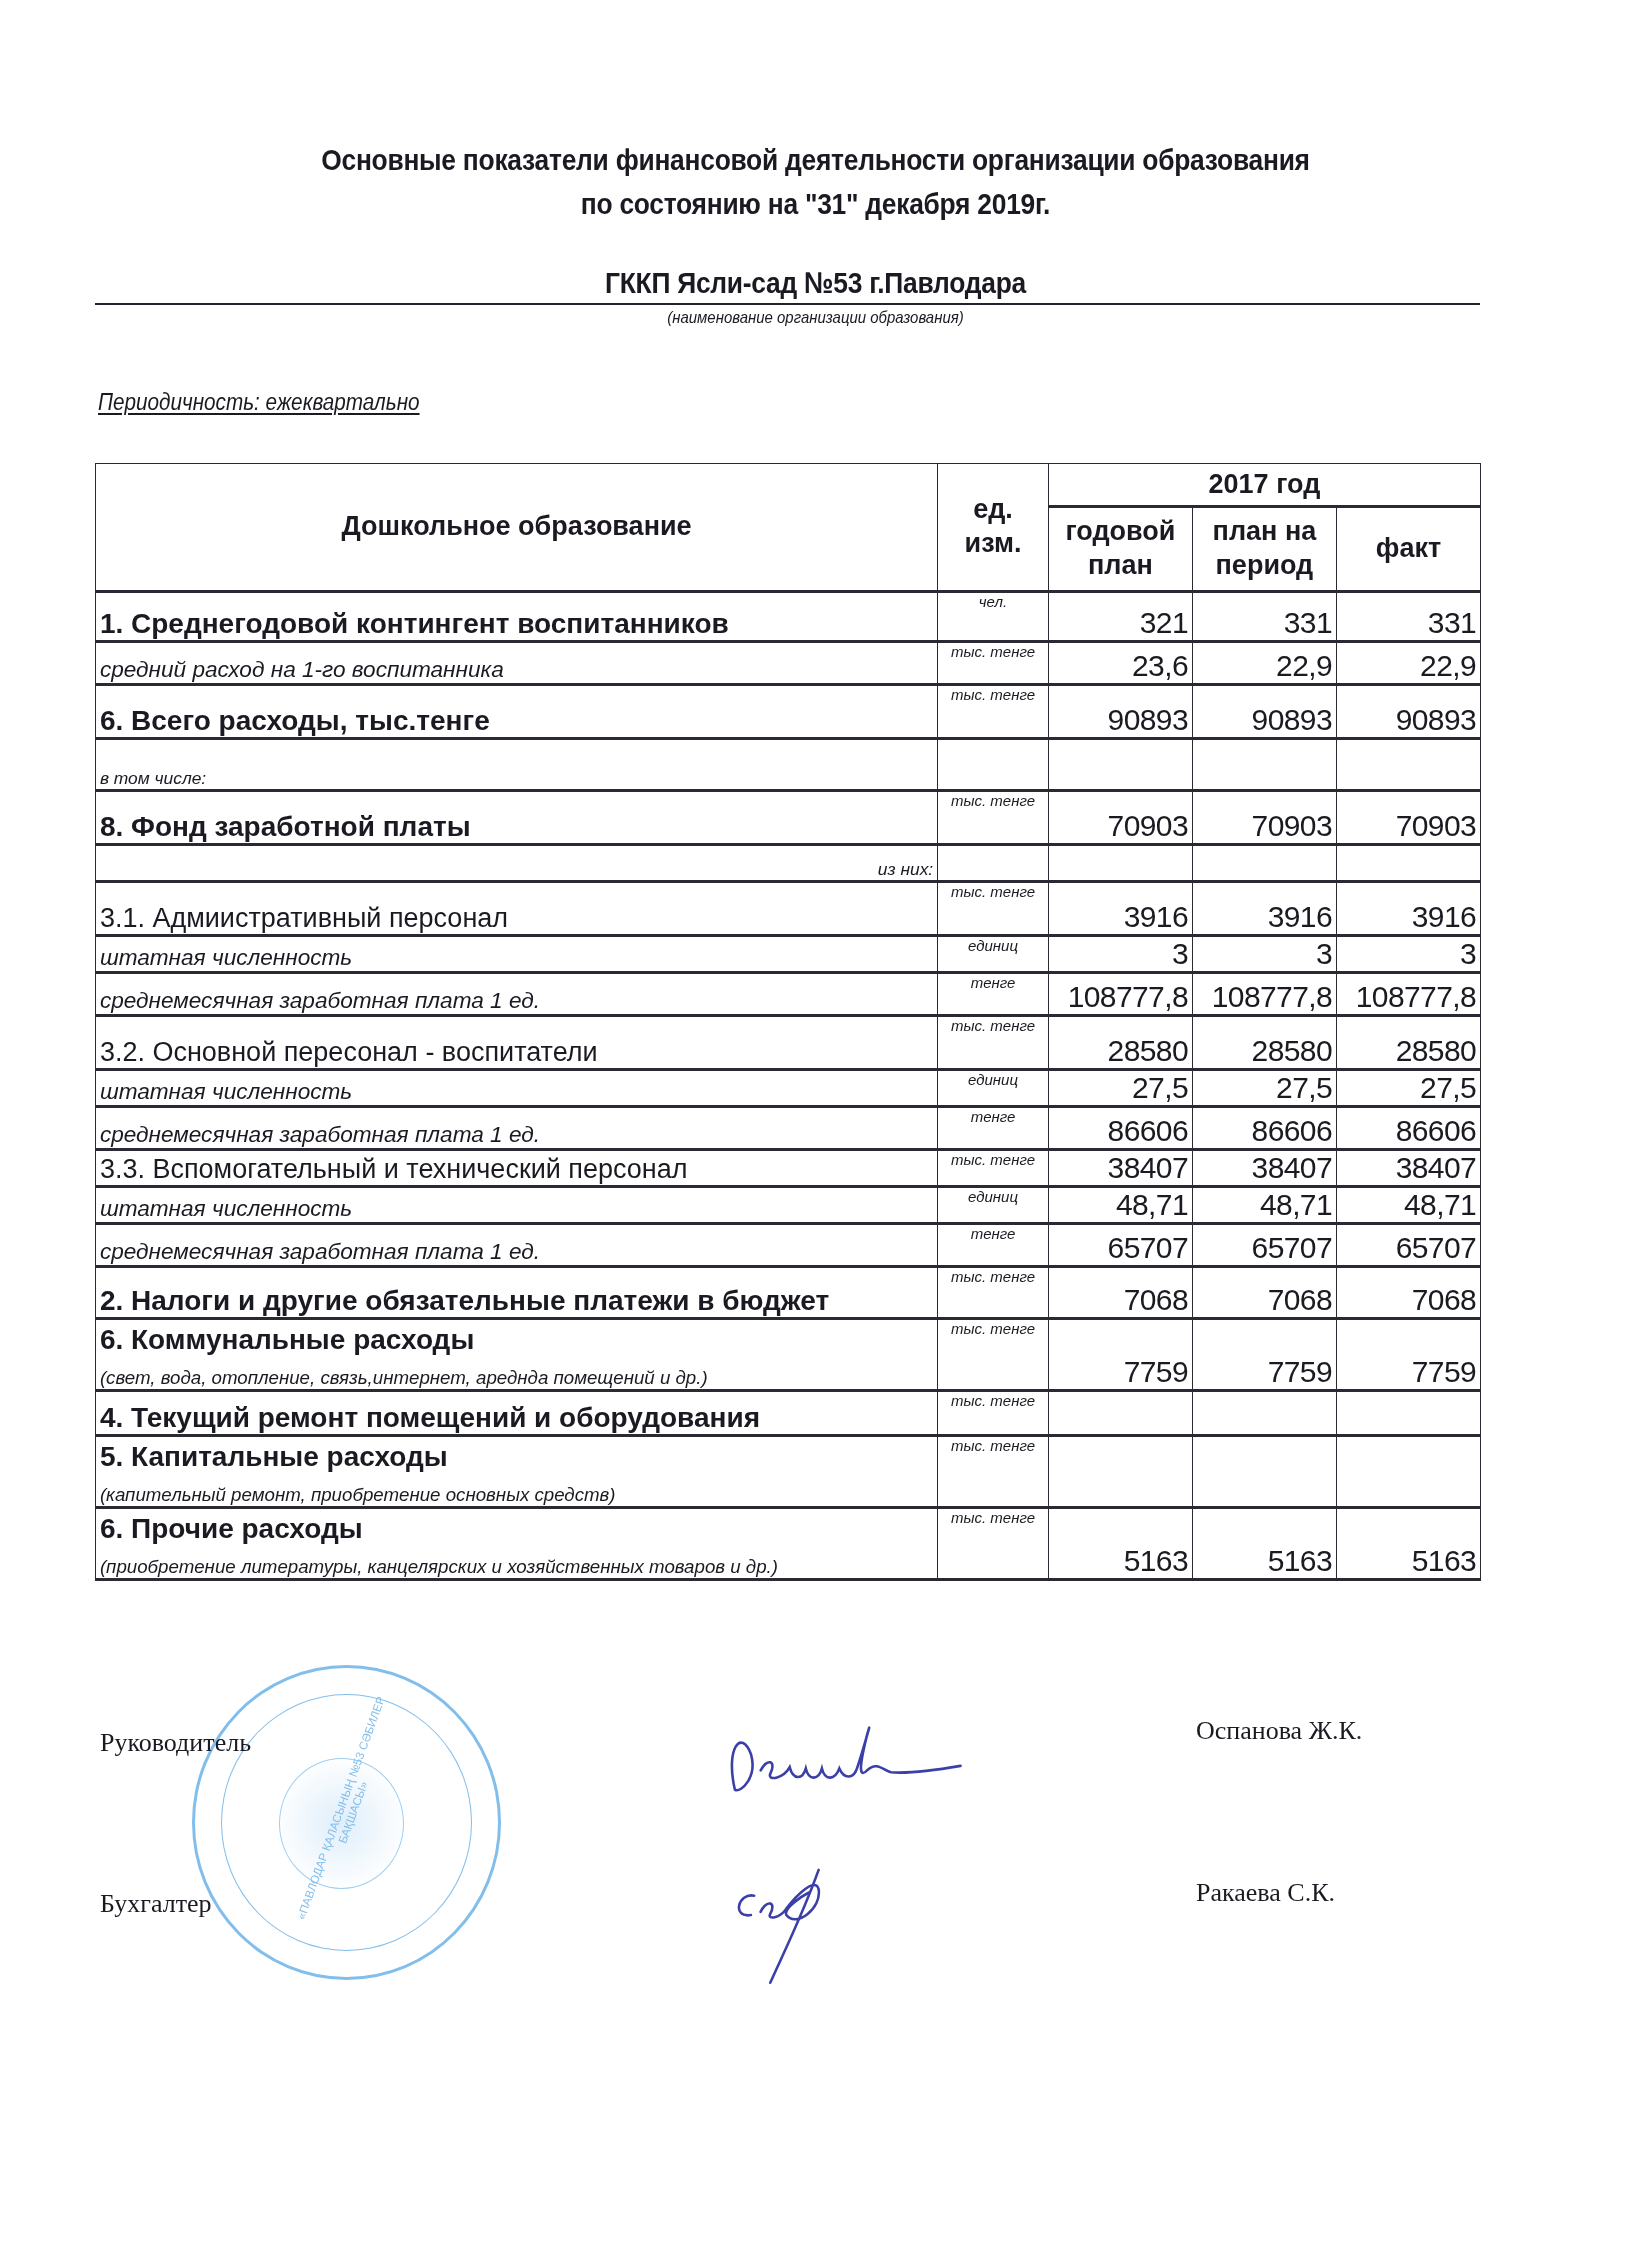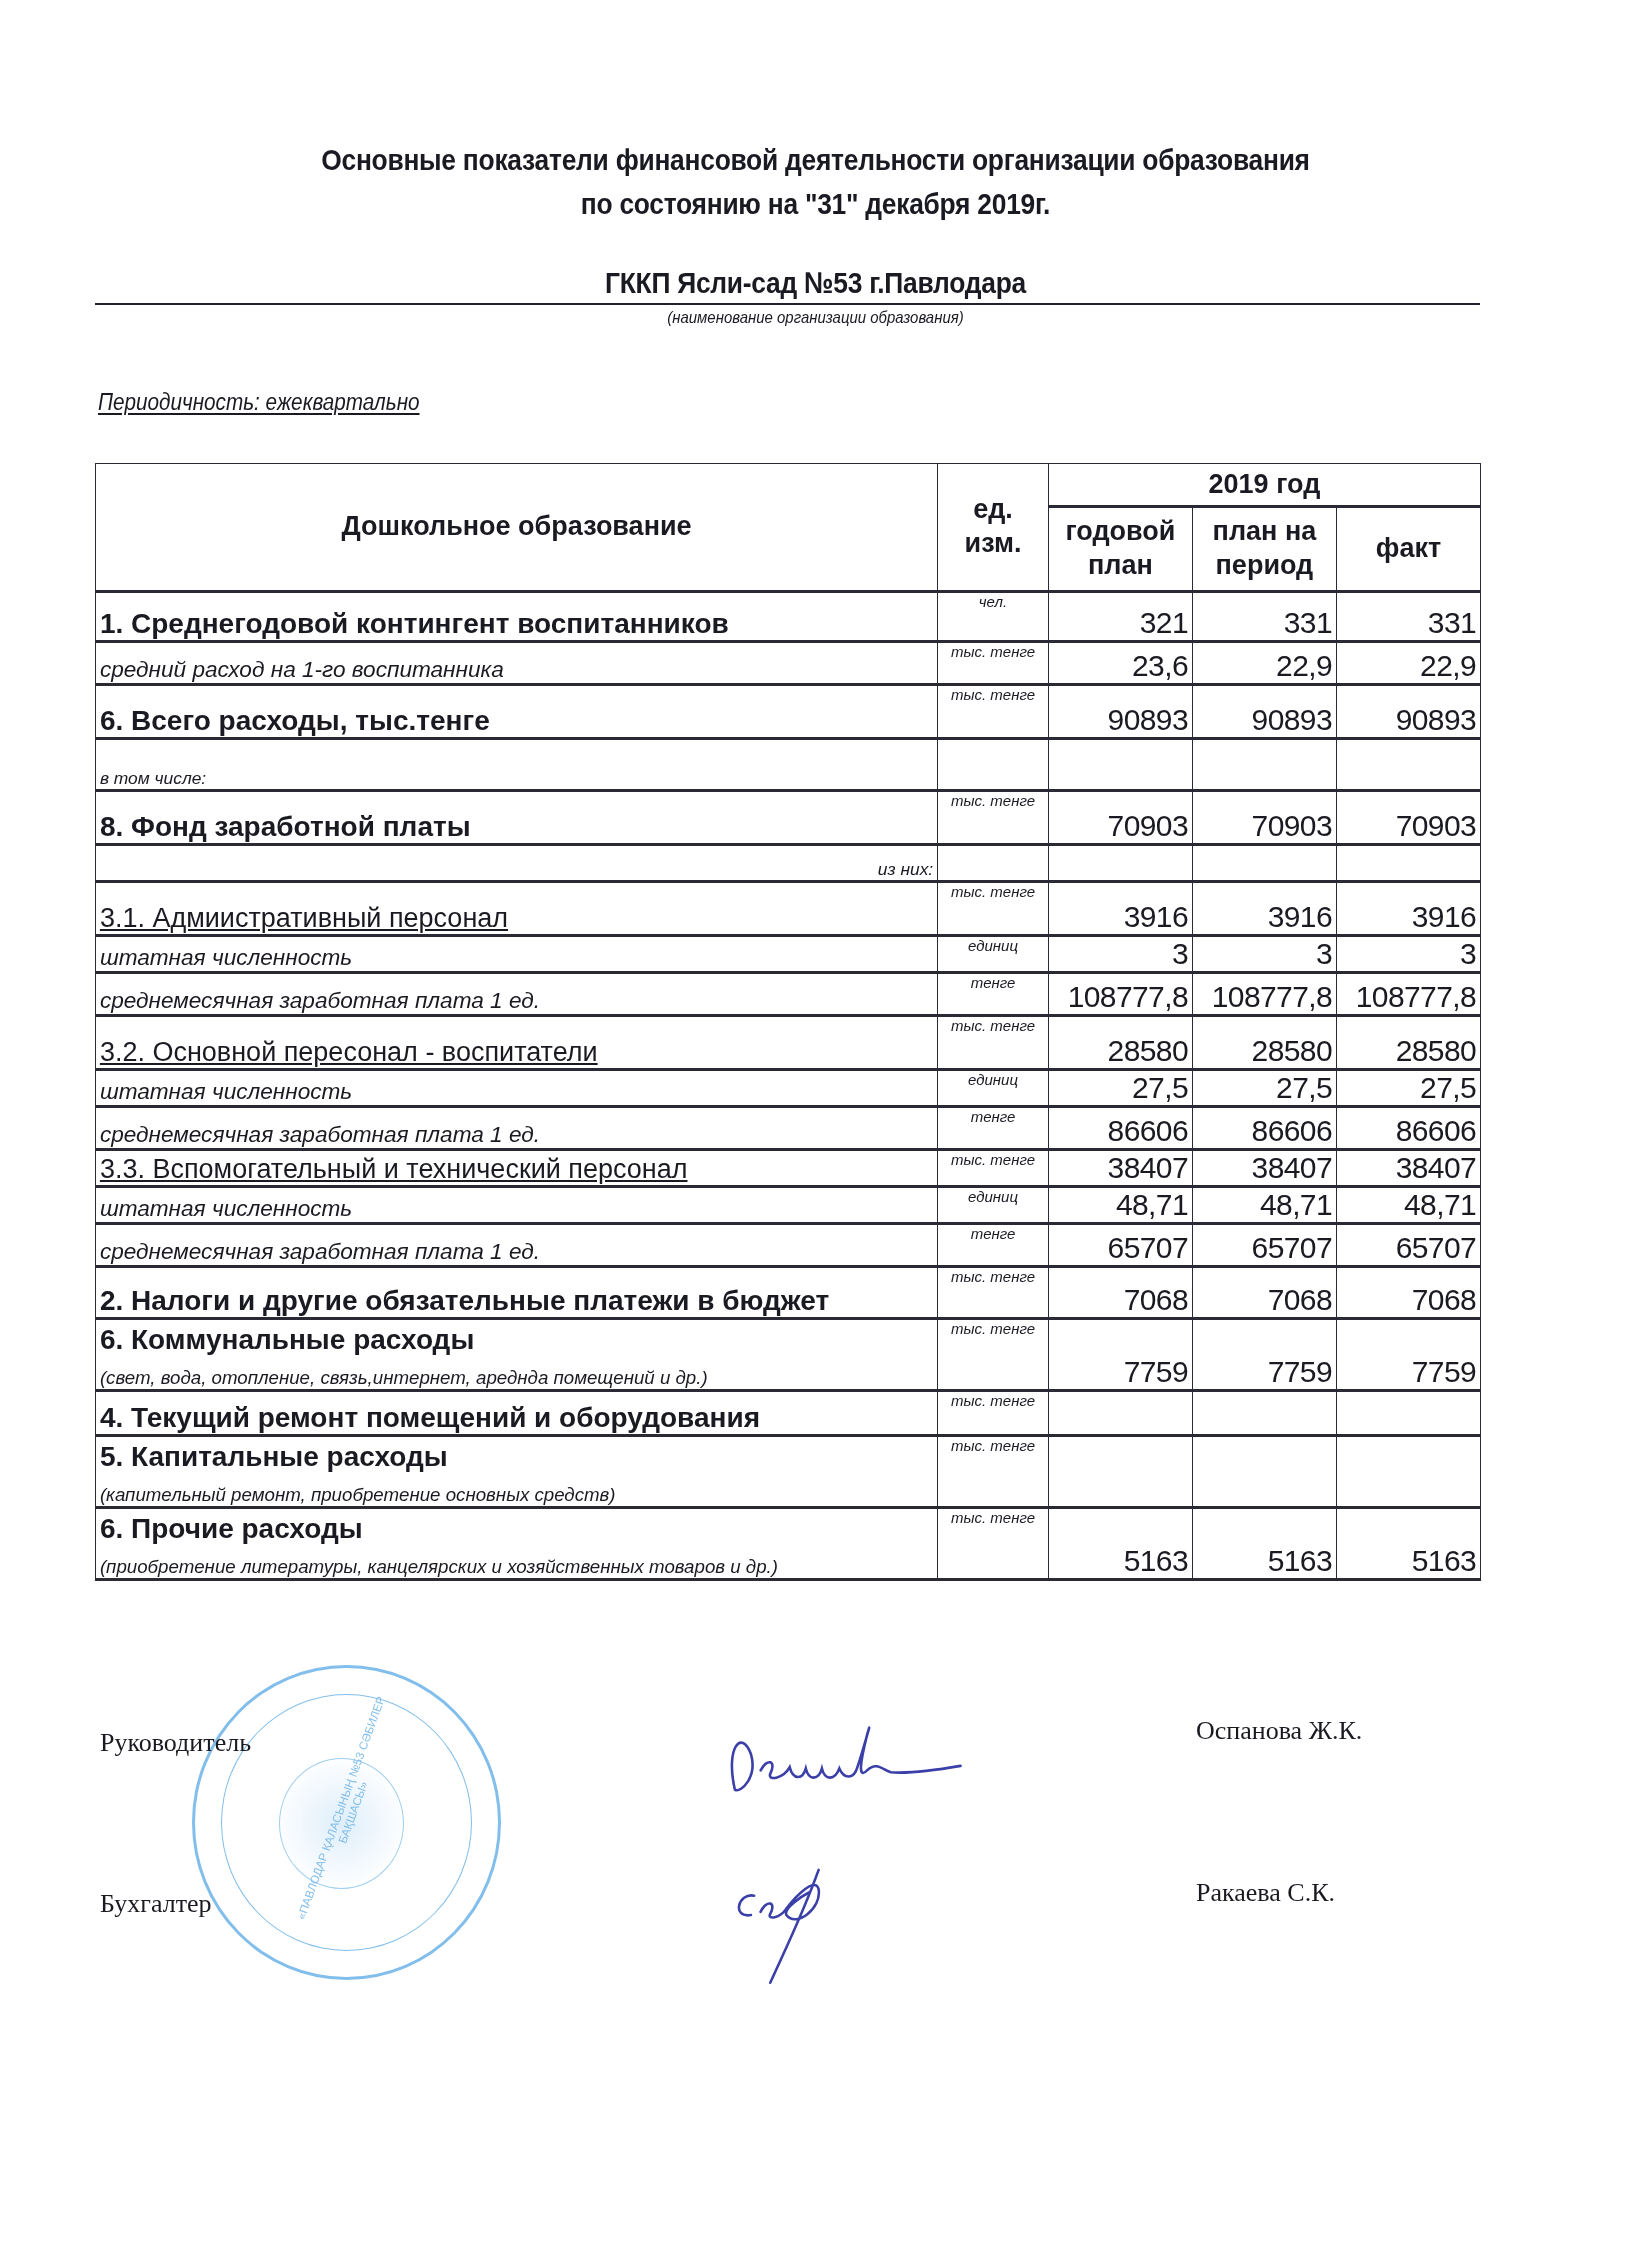"2019 год" th { text: 2019 -> 2017 }
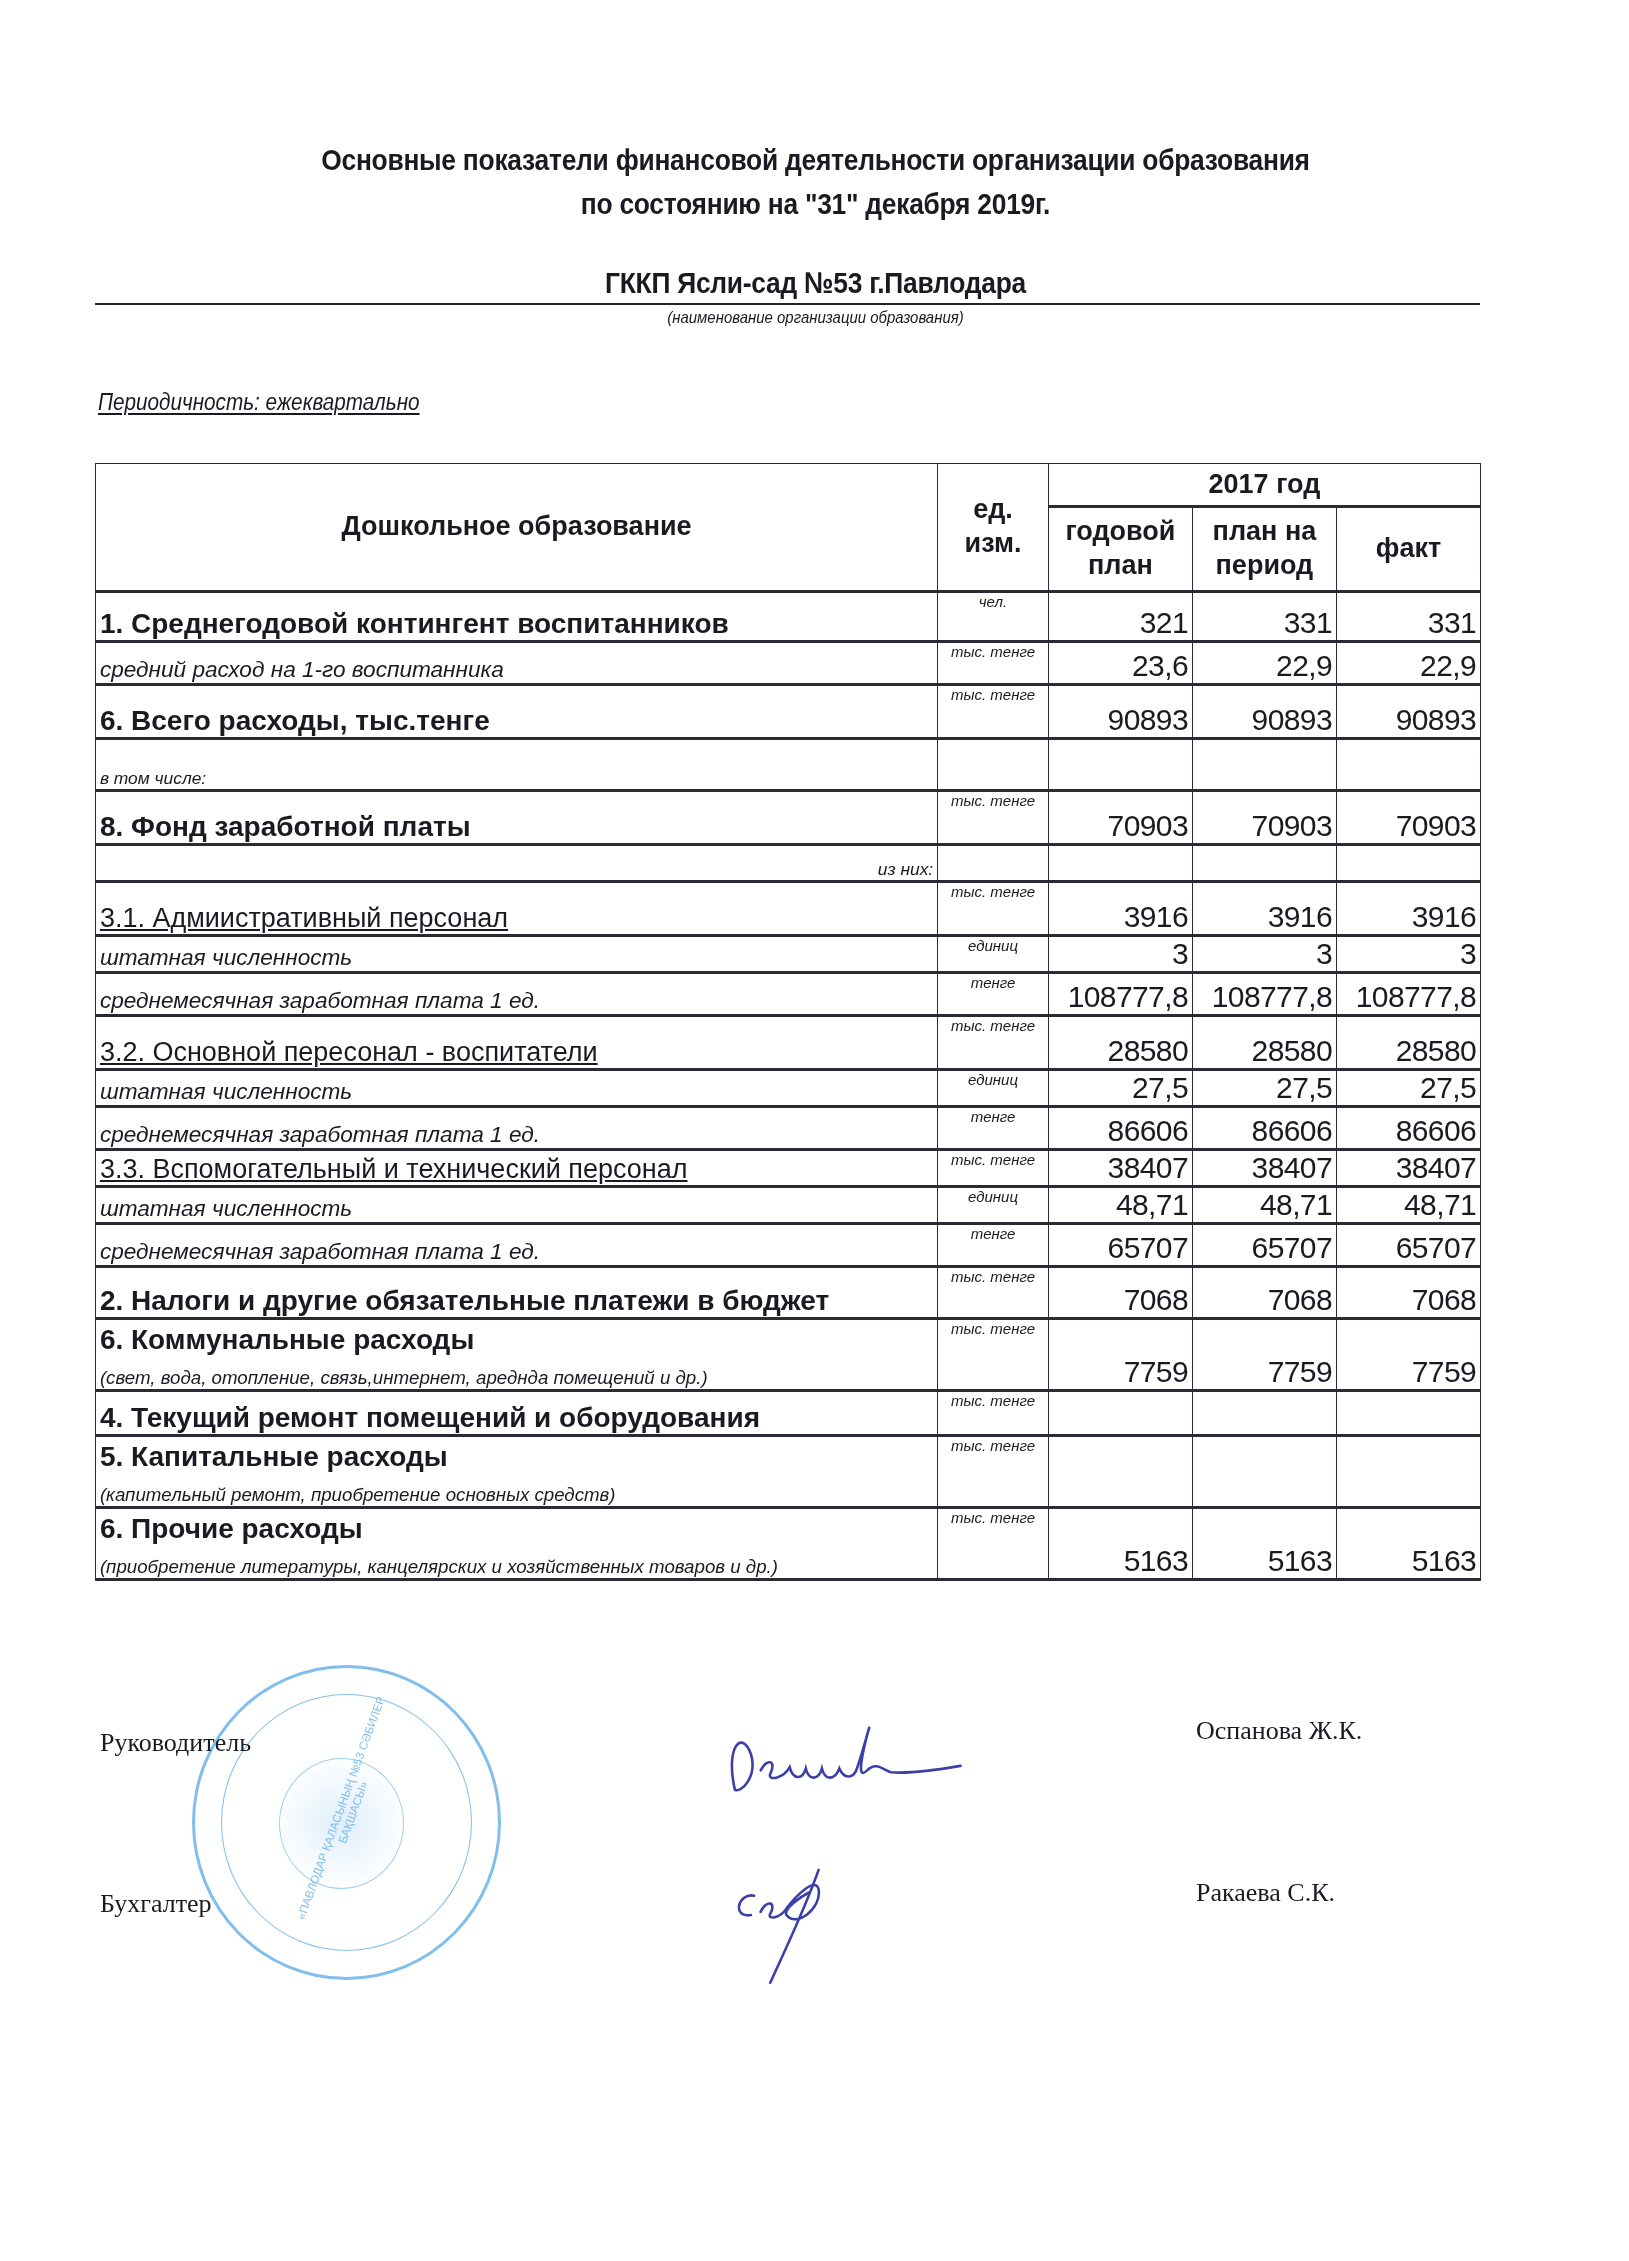"3.1. Адмиистративный персонал" td.name.plain { text-decoration: underline -> none }
